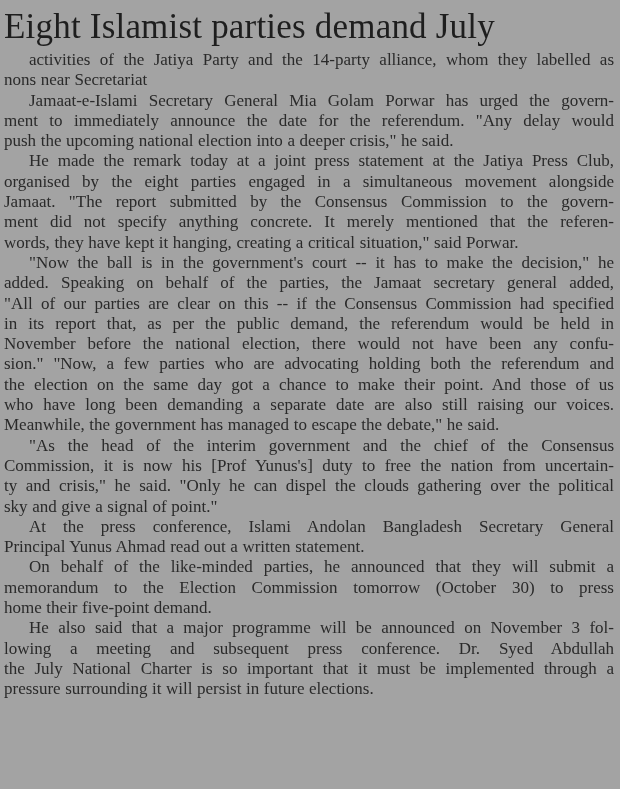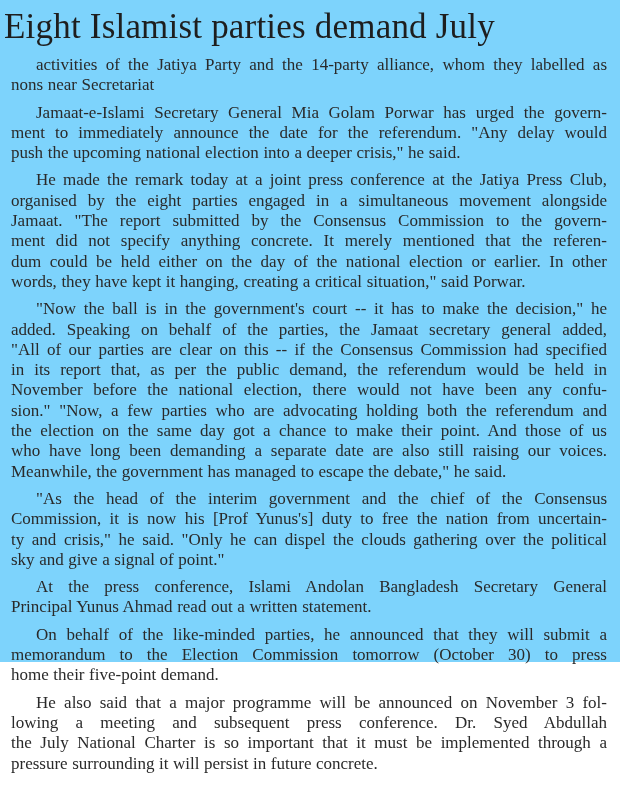"Eight Islamist parties demand July" .page { background: #7dd3fc -> #a3a3a3; height: 662px -> 789px }
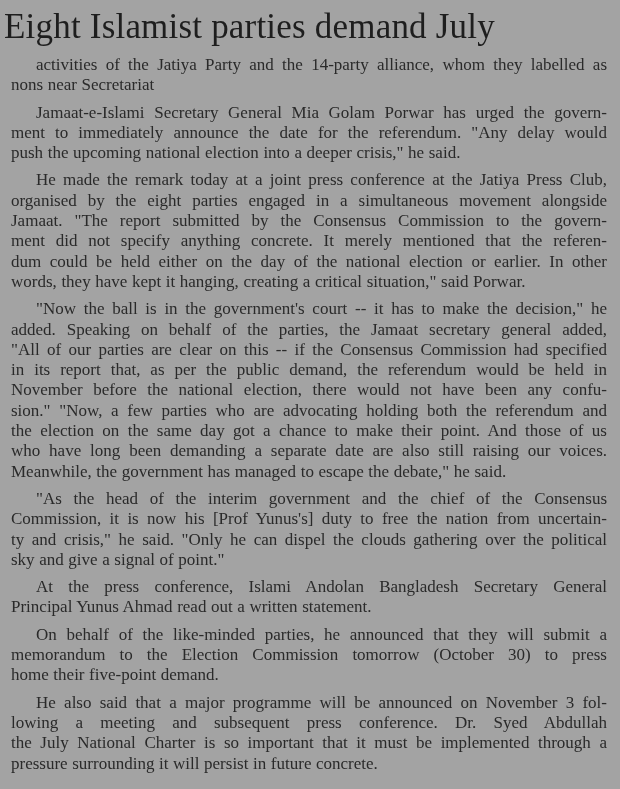"activities of the Jatiya Party" .para { margin: 7px -> 0 }
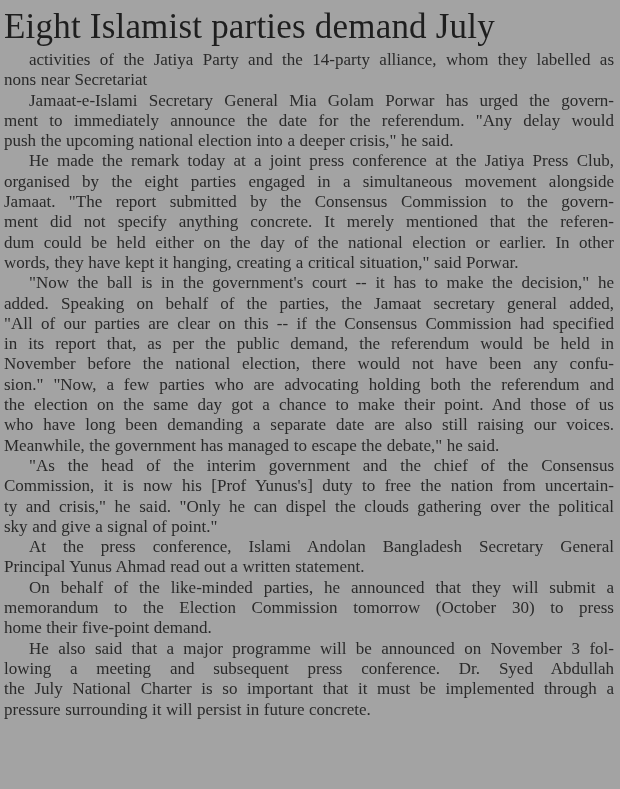"He made the remark today" div.line { text: conference -> statement }
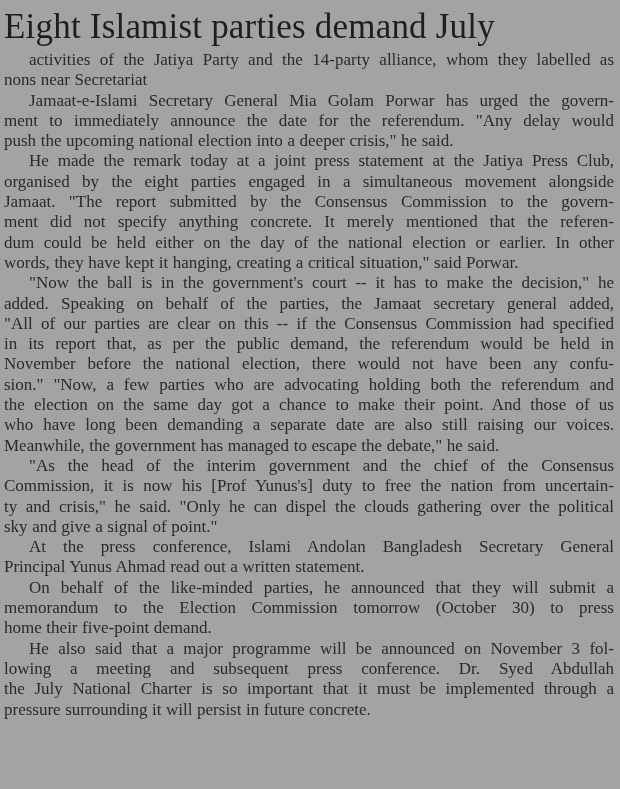"dum could be held either" div.line { html: <div>dum could be held either on the day of the national election or earlier. In other</div> -> none }
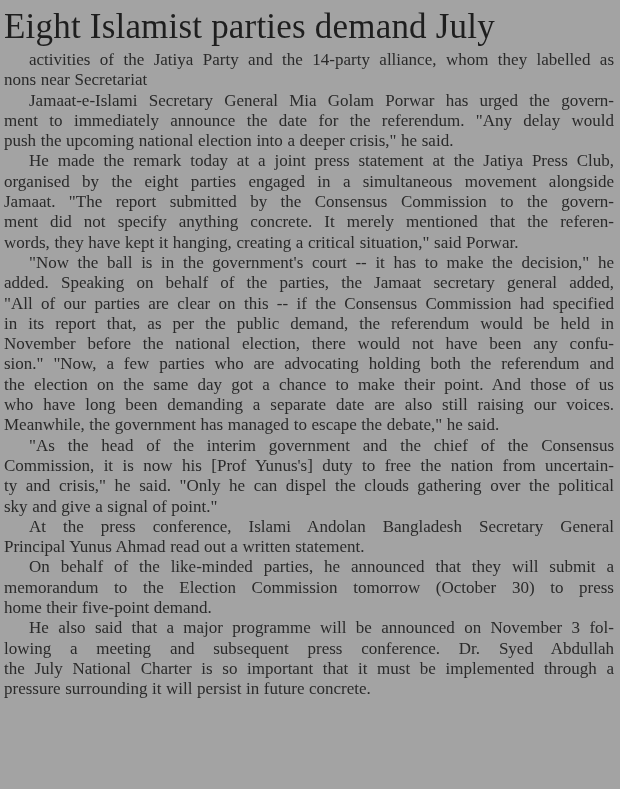"pressure surrounding it will persist" div.line { text: concrete -> elections }
